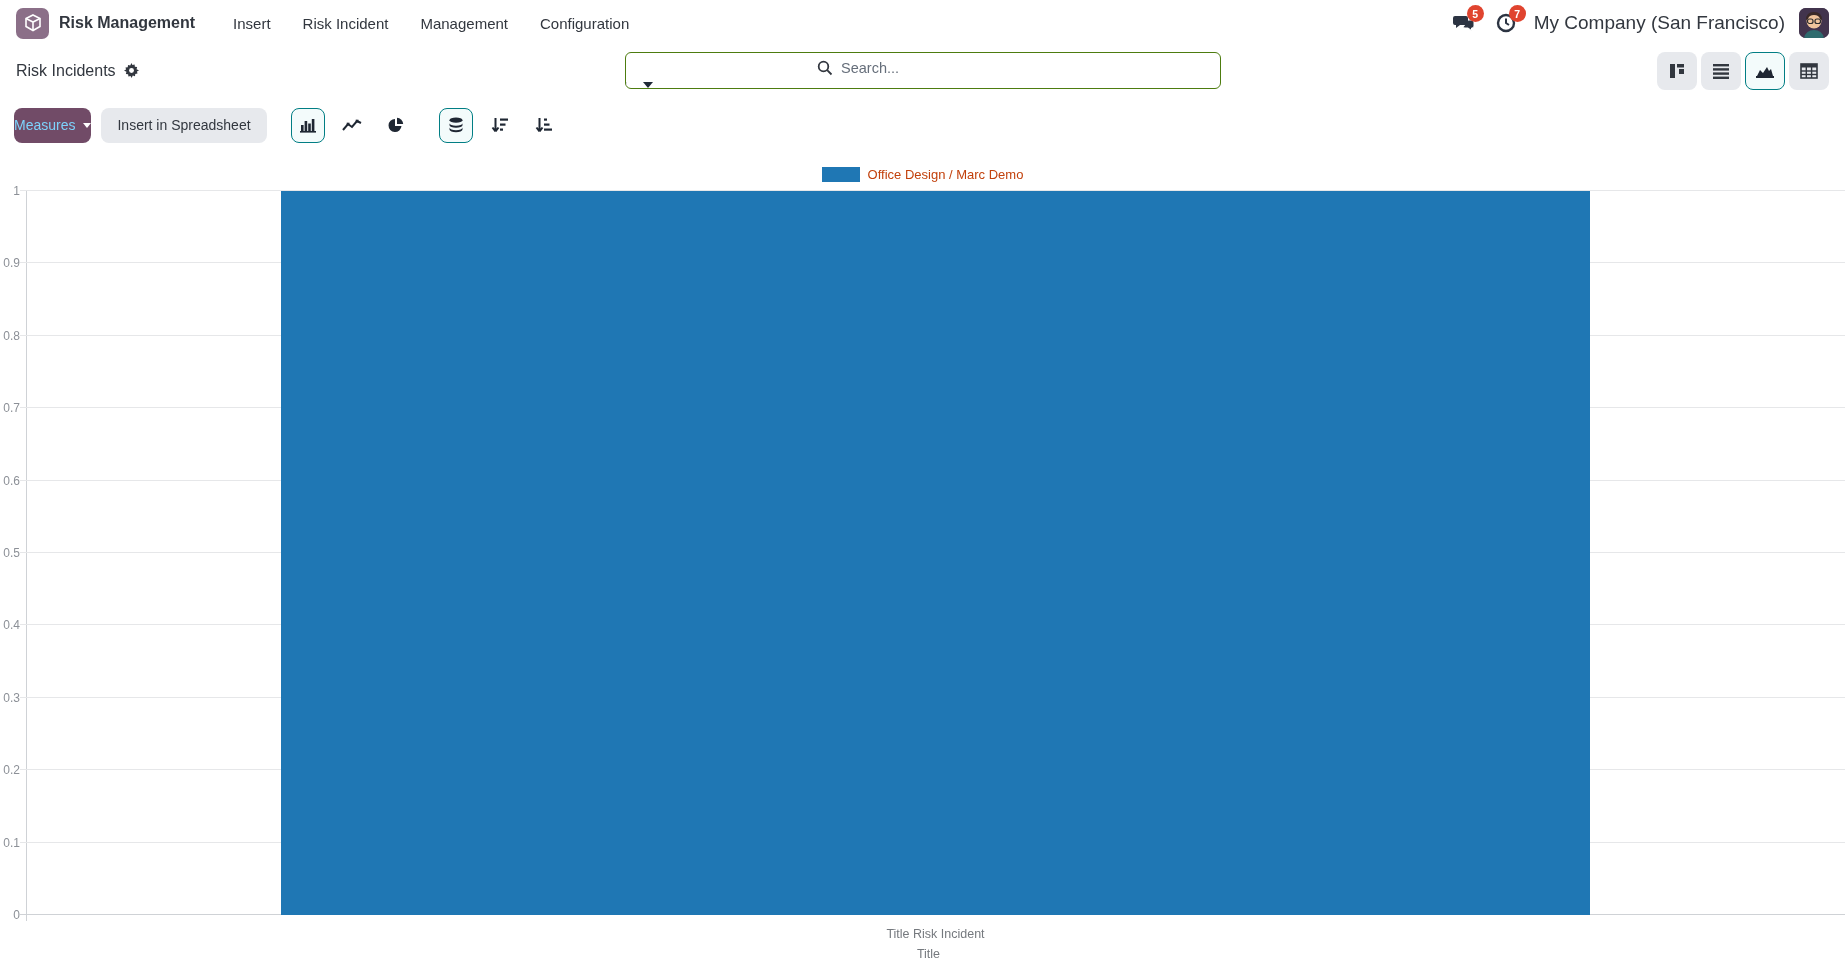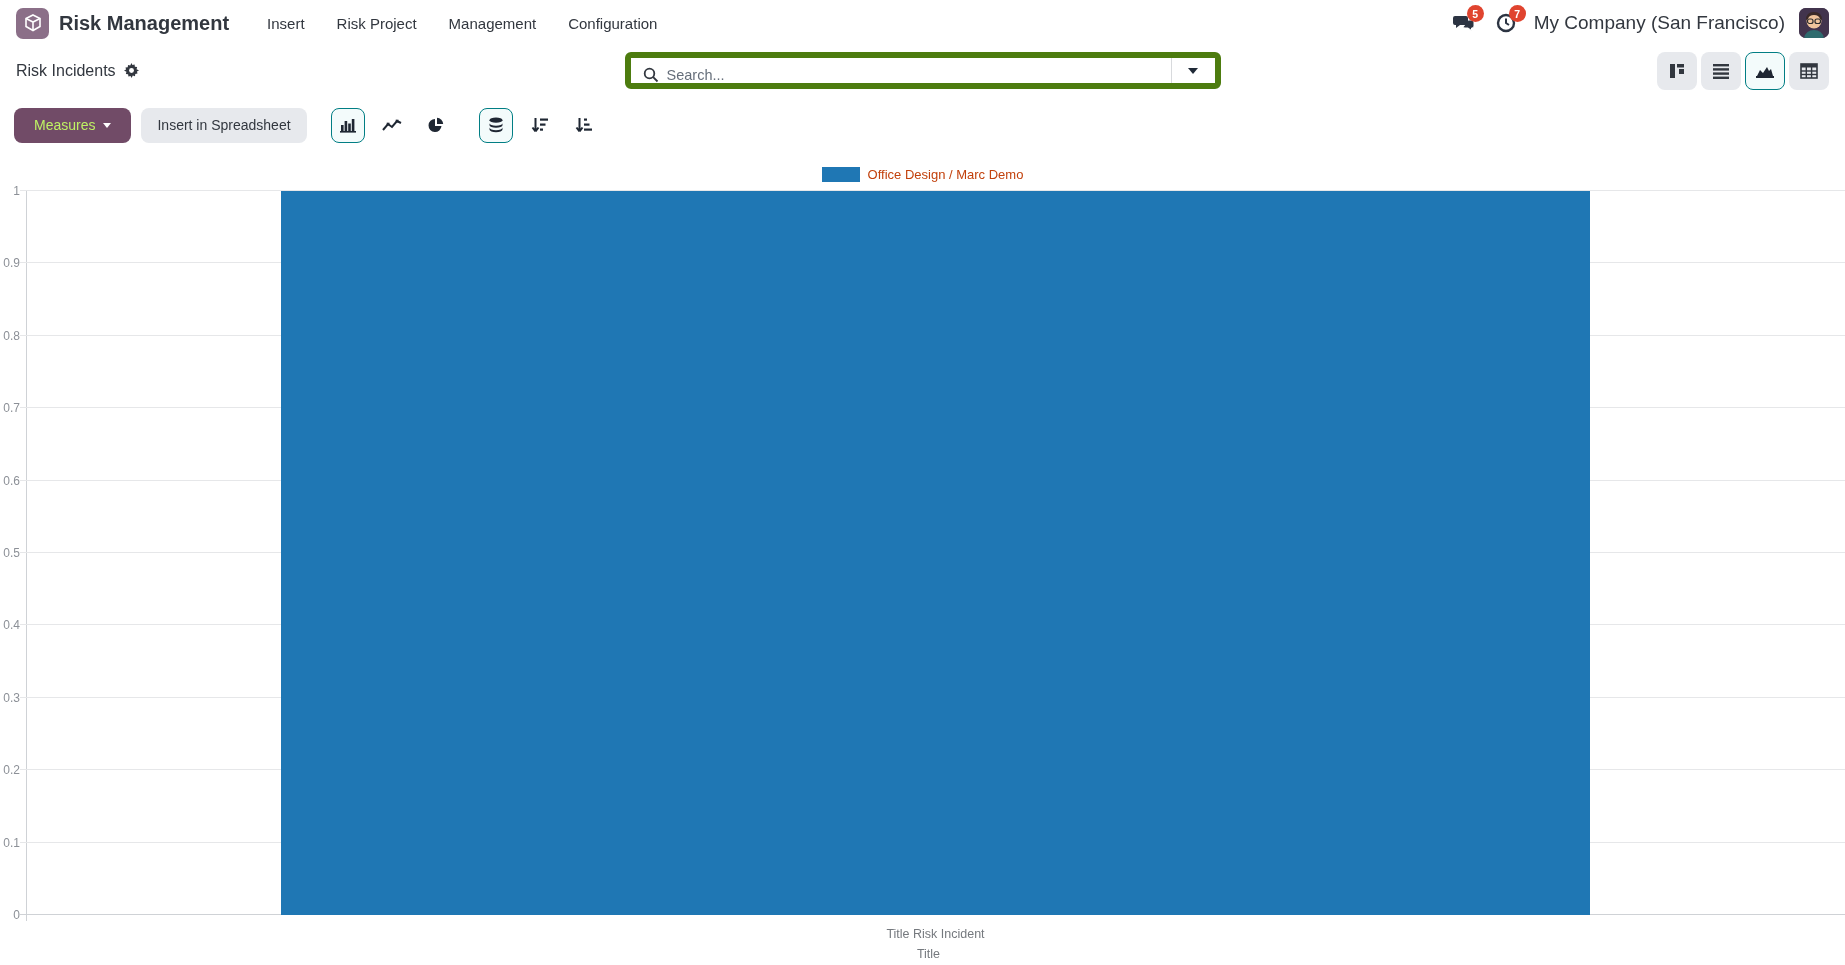"Risk Management" .app-name { font-size: 20px -> 16px }
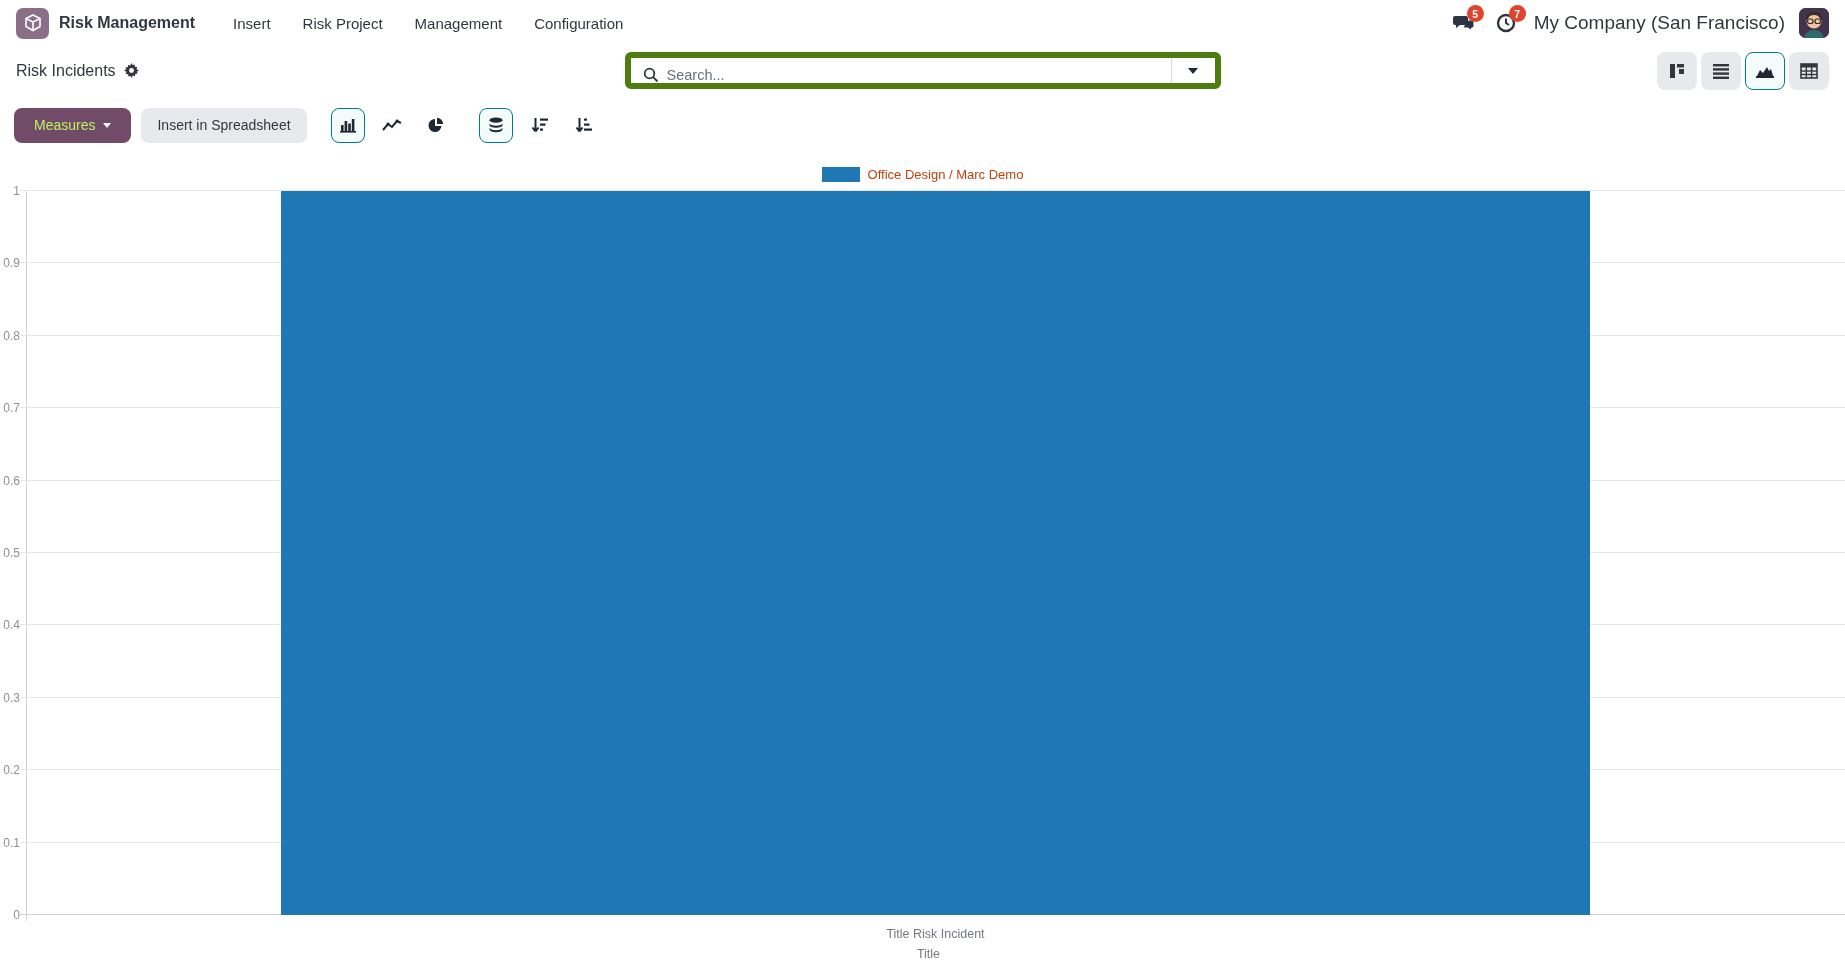"Risk Project" span.menu-item { text: Project -> Incident }
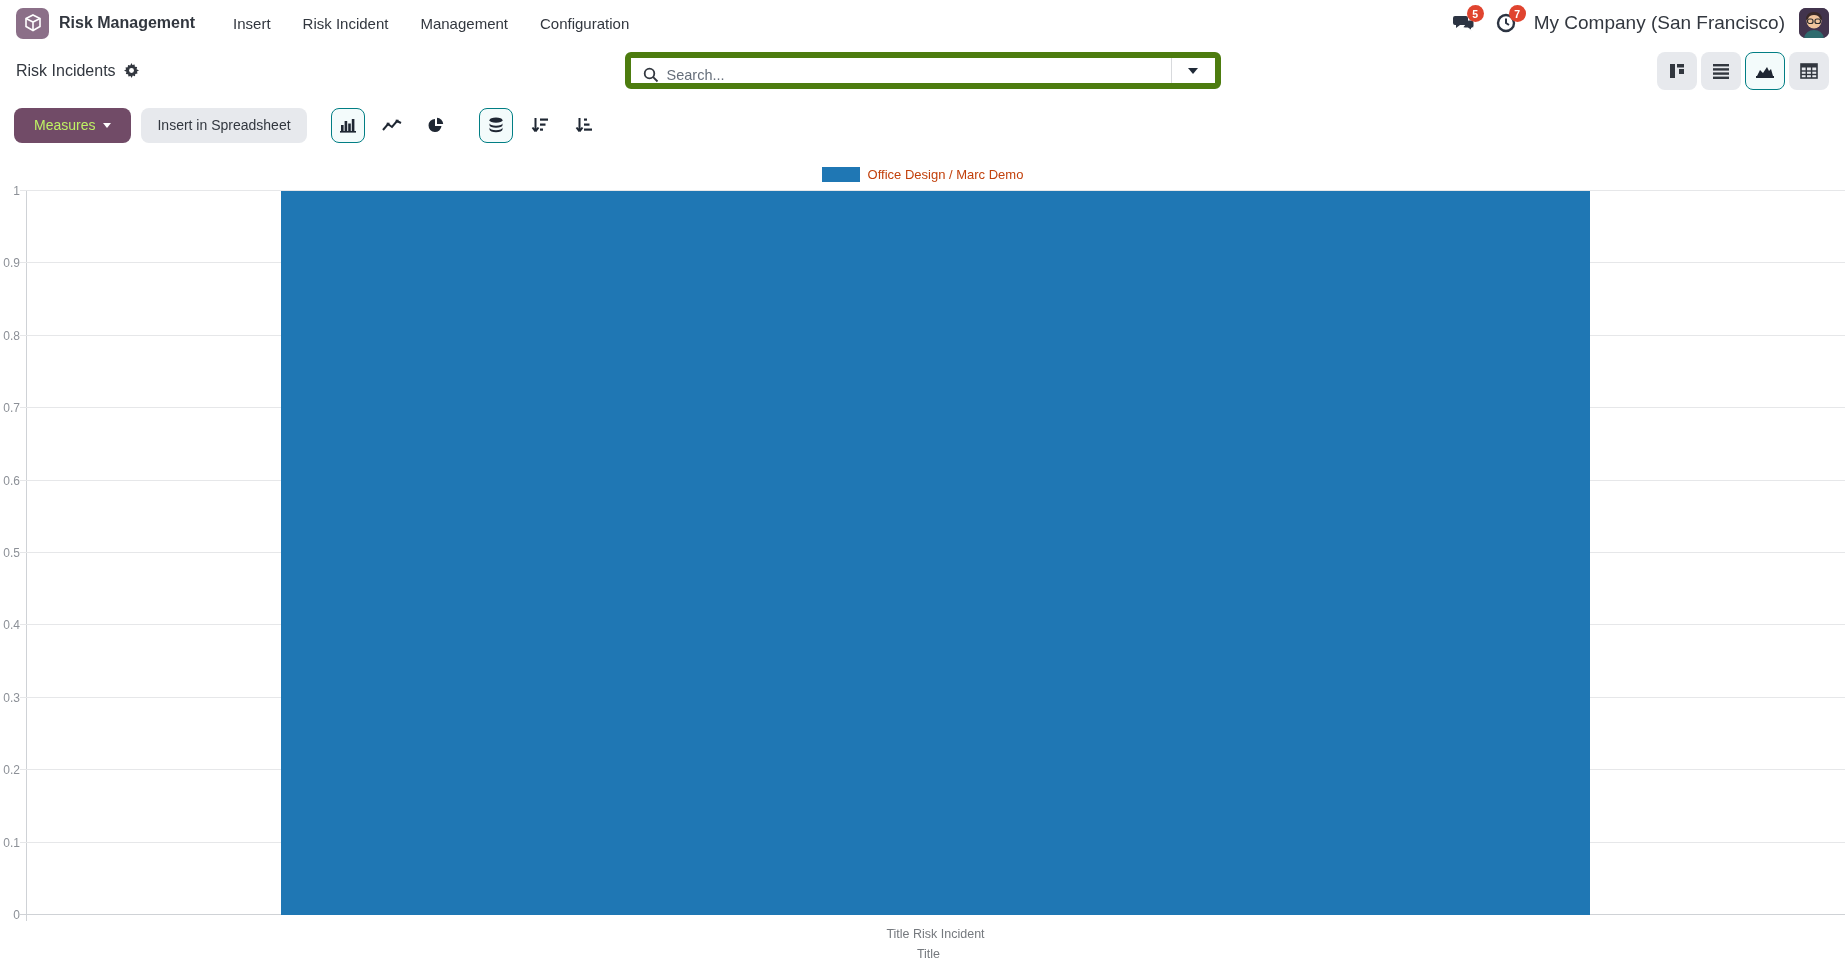"Search..." .searchbar { align-items: flex-end -> center; border: 6px solid #4d7c0f -> 1px solid #4d7c0f; flex-direction: none -> column }
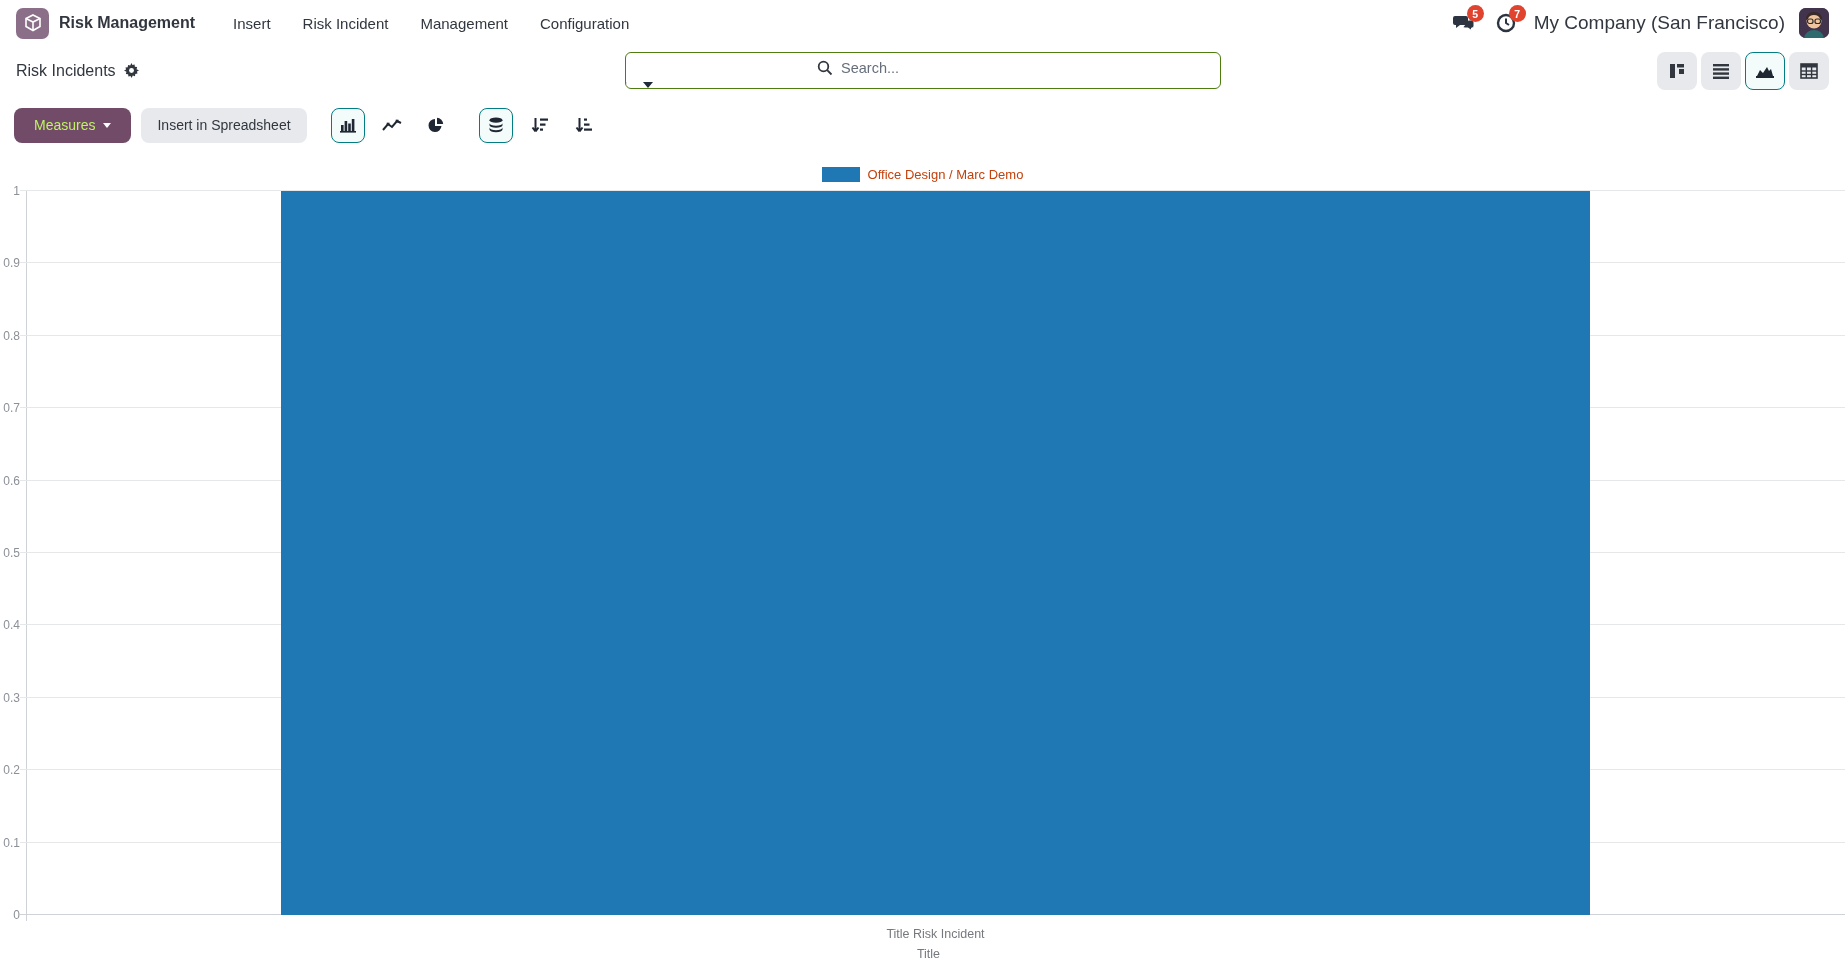"Measures" .btn-primary { color: #bef264 -> #7dd3fc; padding: 0 20px -> 0 0 }
